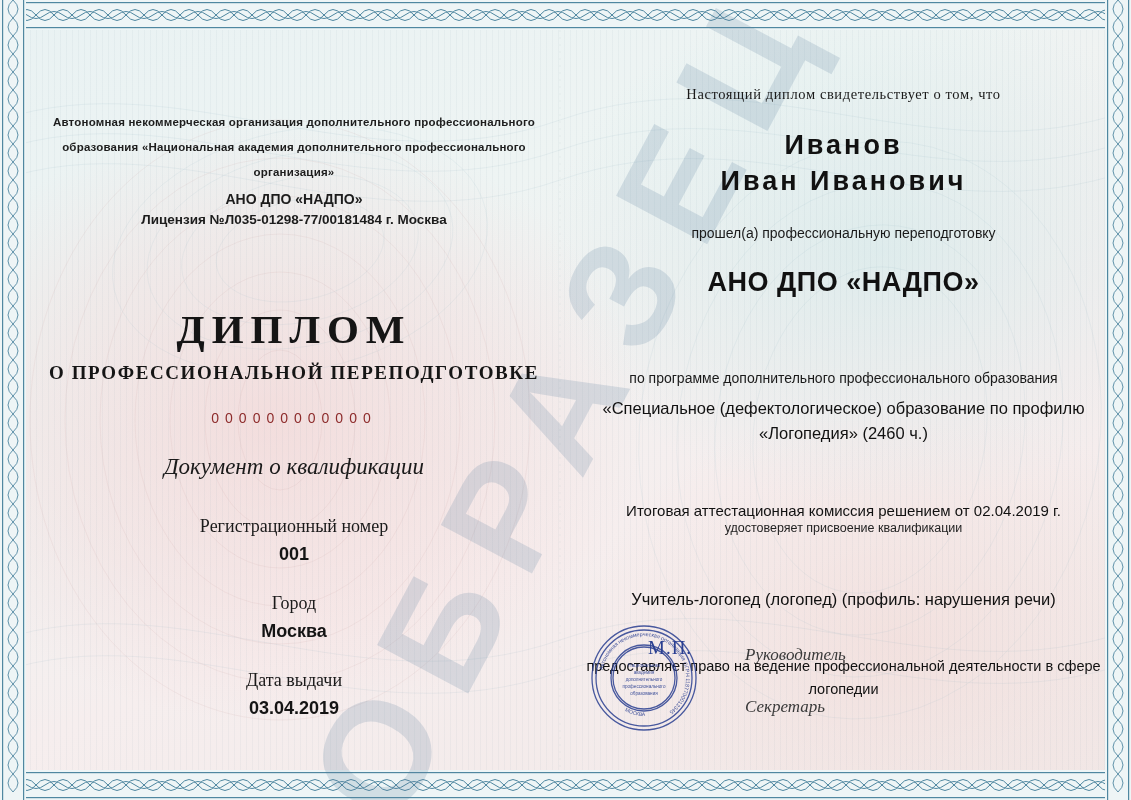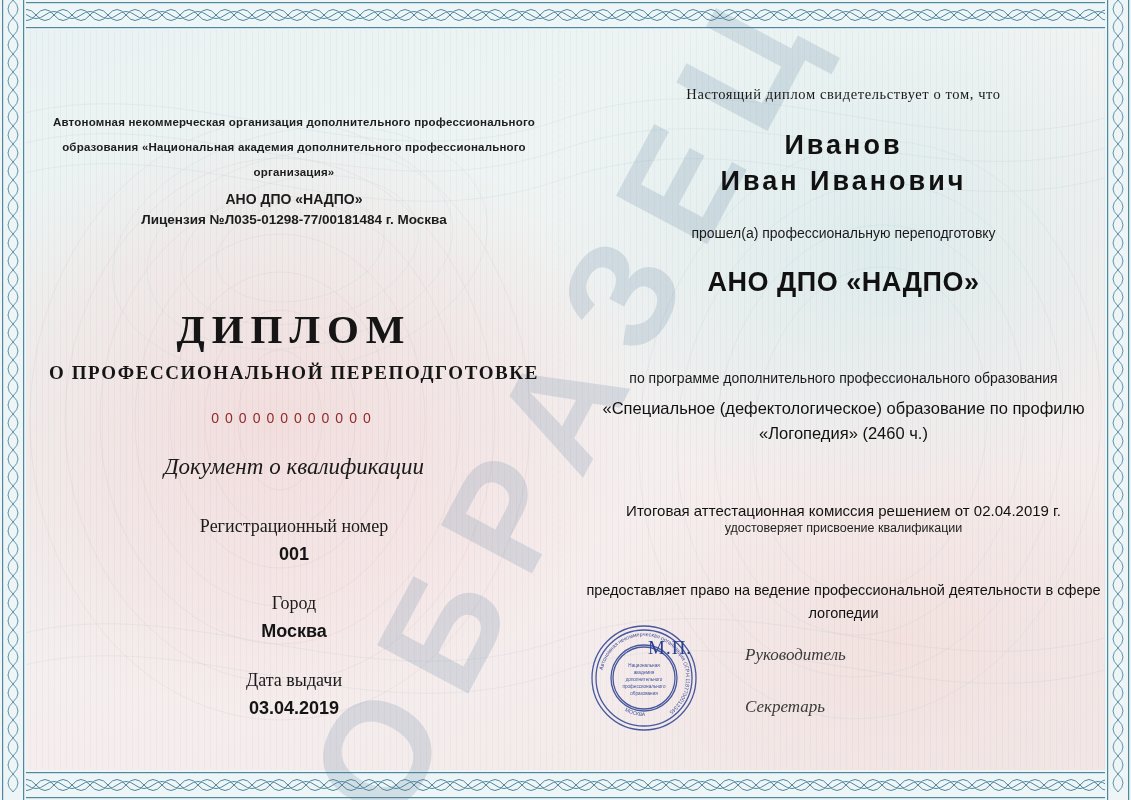"Учитель-логопед (логопед) (профиль:" div.qualification { html: none -> <div>Учитель-логопед (логопед) (профиль: нарушения речи)</div> }
